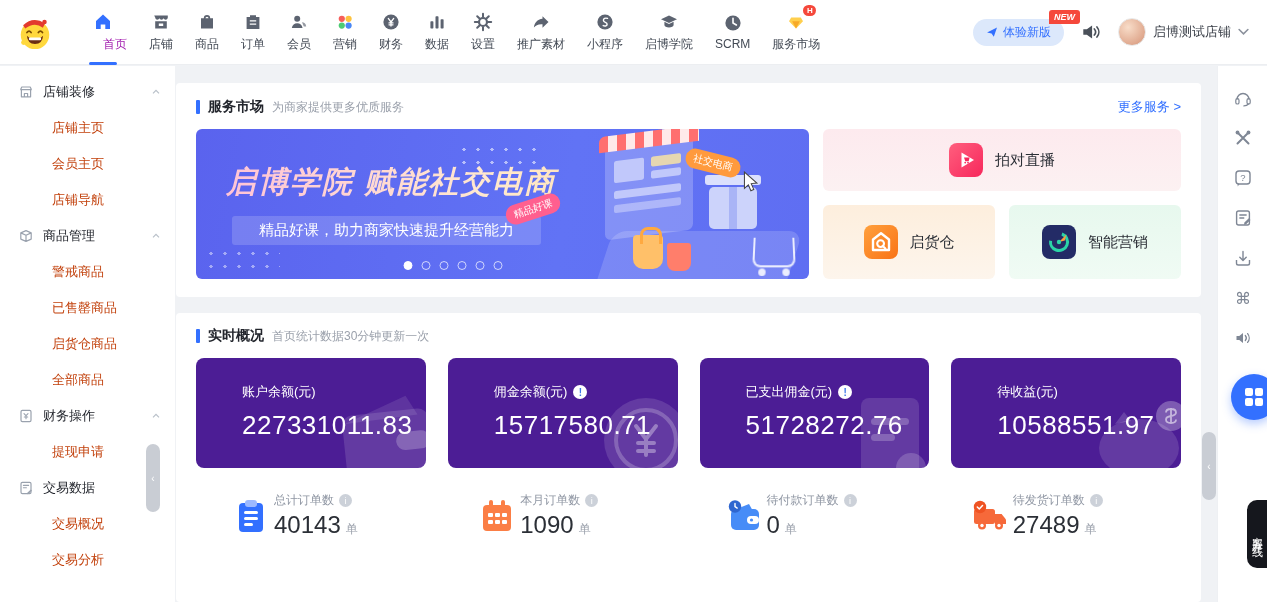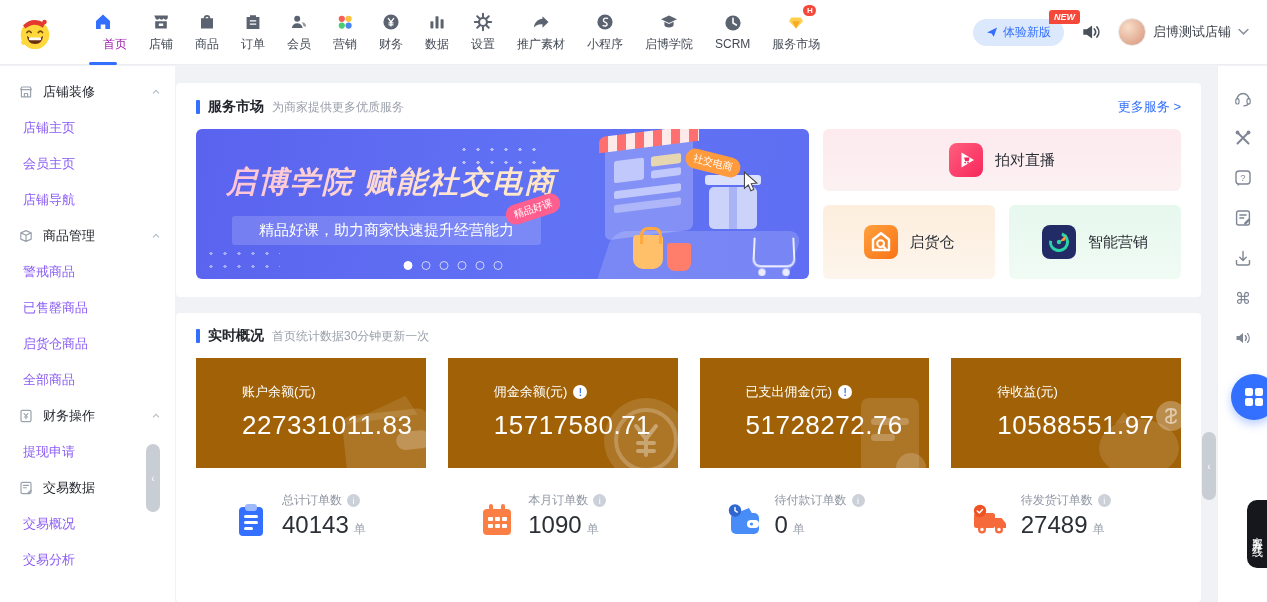"店铺主页" .side-item { color: #8b5cf6 -> #c2410c; padding: 9px 0 9px 23px -> 9px 0 9px 52px }
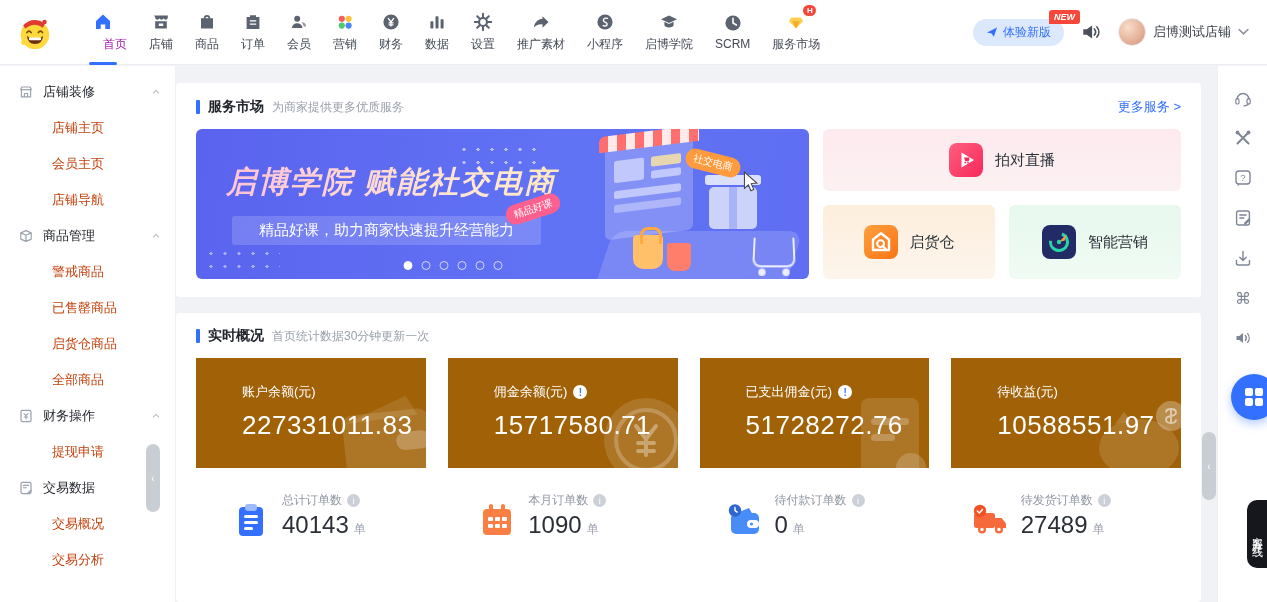"账户余额(元)" .bal-card { background: #a16207 -> #4c1d95; border-radius: 0 -> 8px }
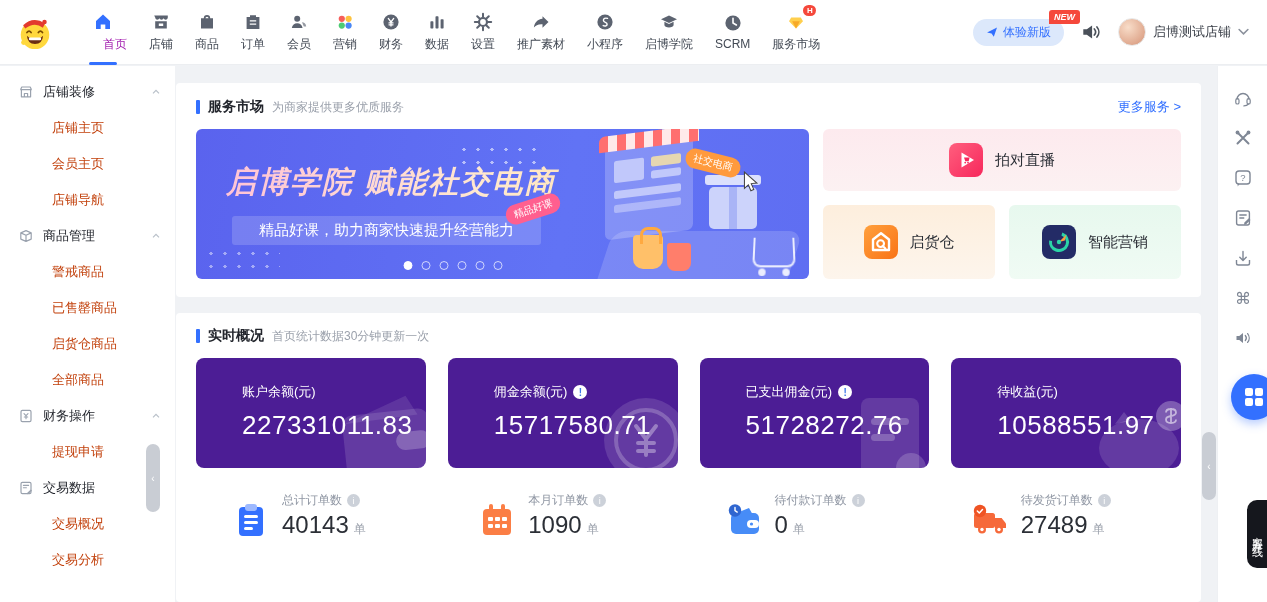"总计订单数" .stat { align-items: flex-end -> center; gap: 12px -> 4px }
